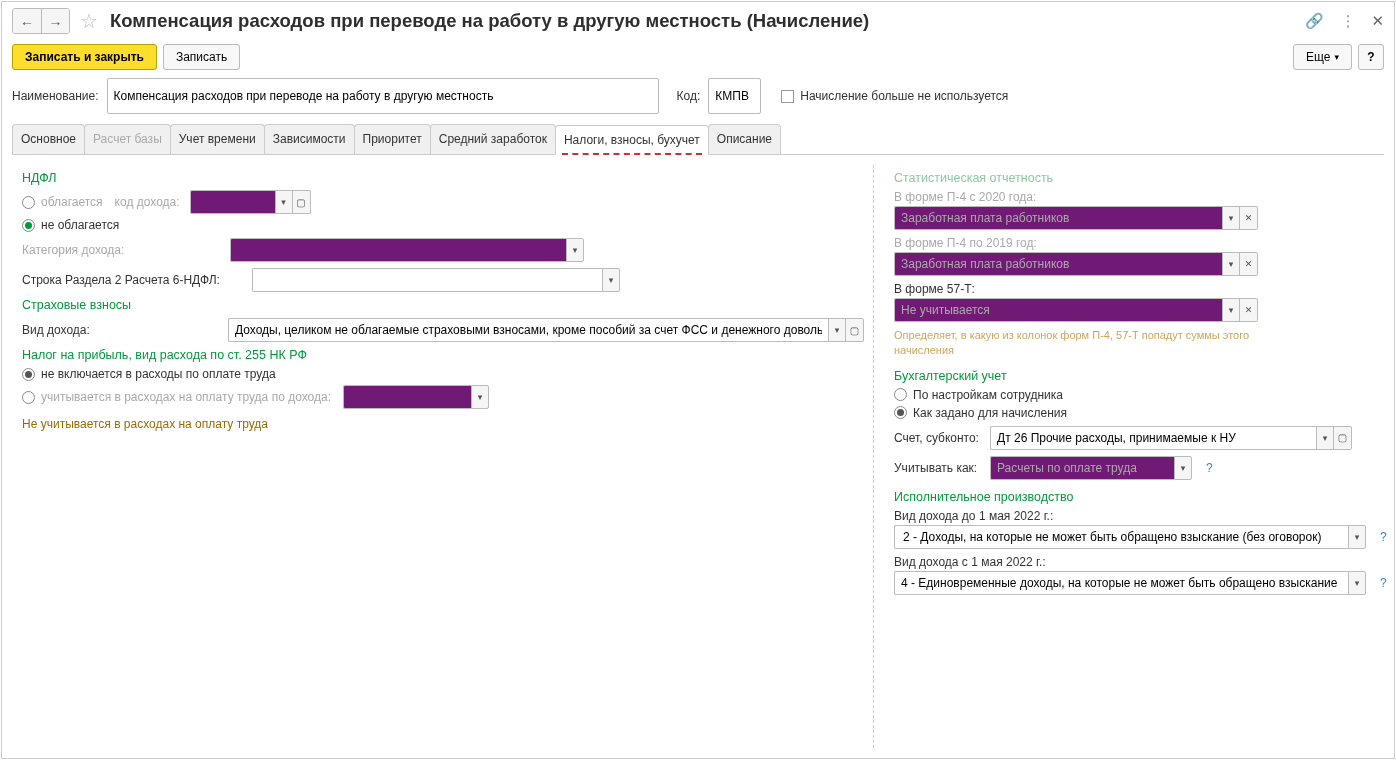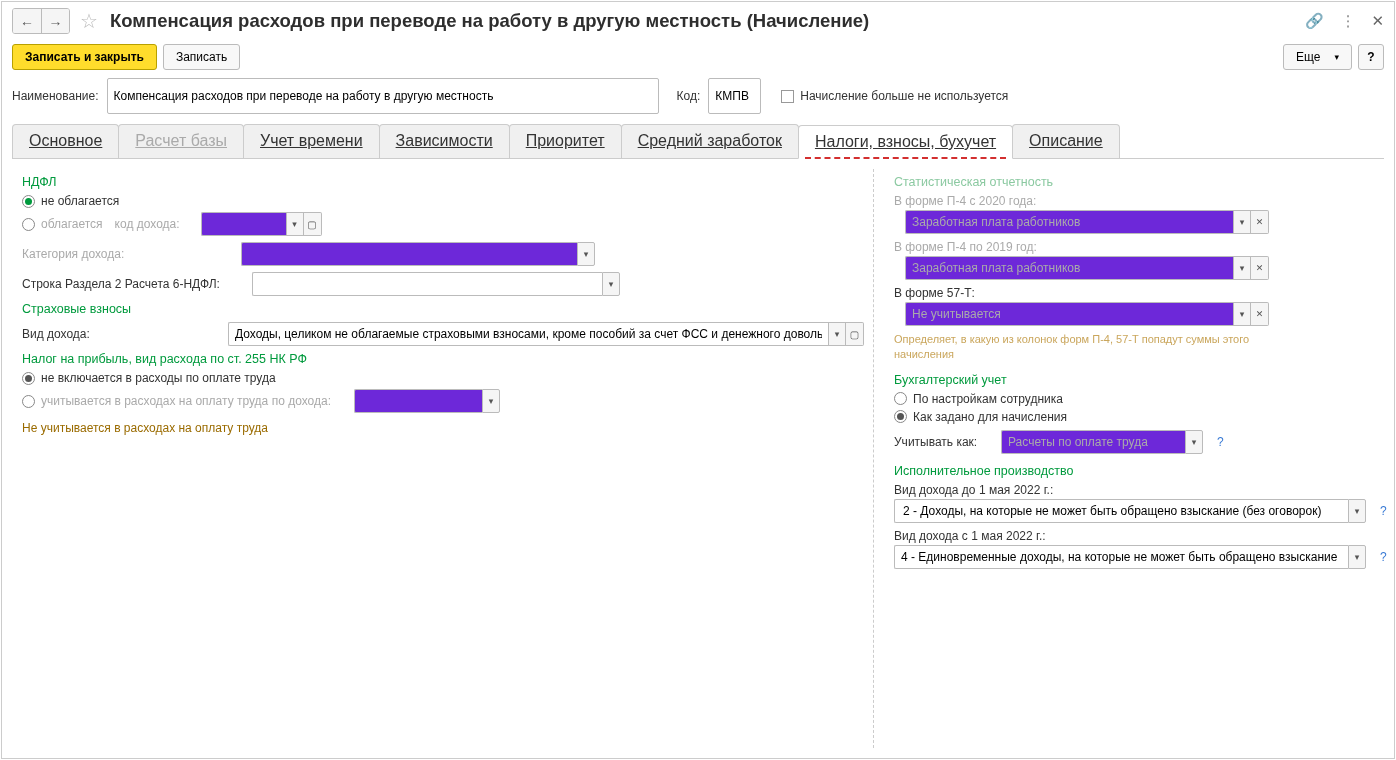"Еще" .btn-more { gap: 14px -> 4px }
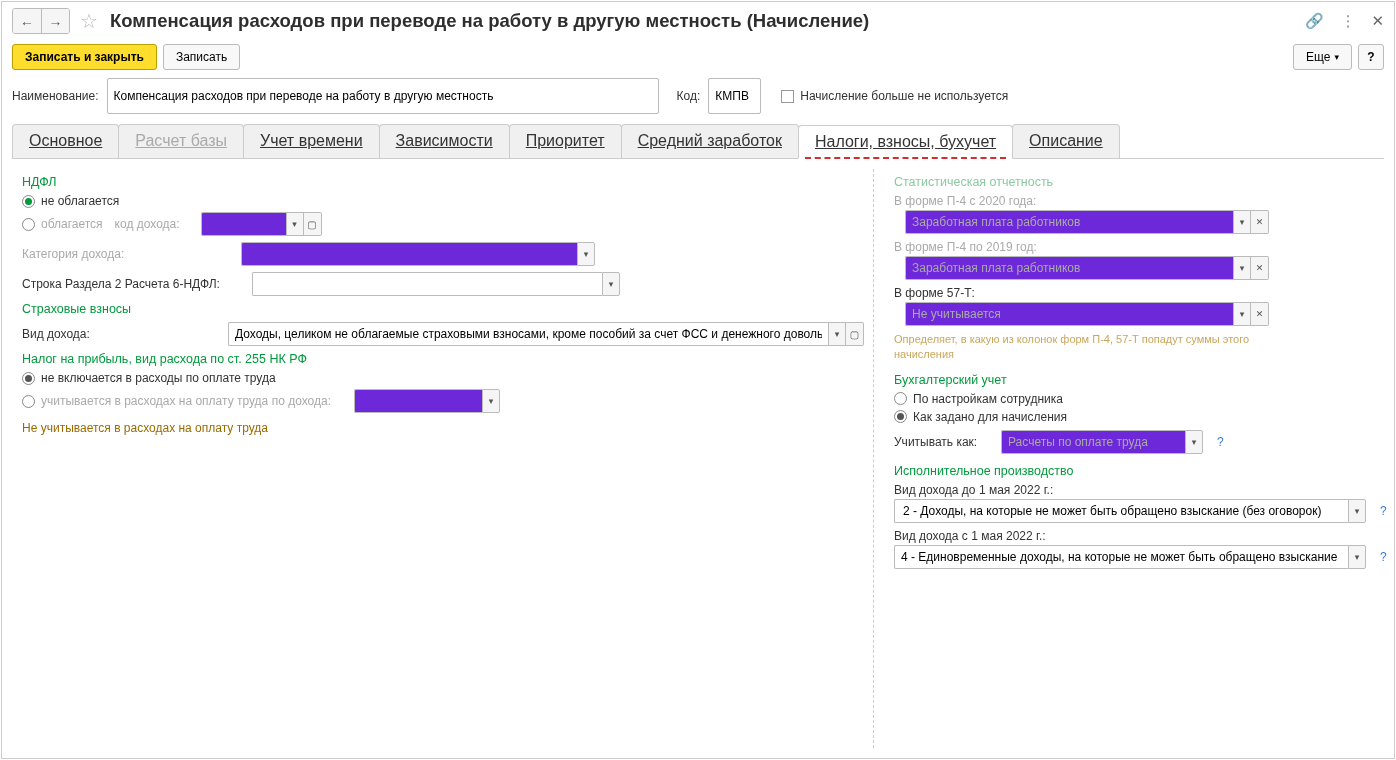"Основное" .tab { font-size: 16px -> 12px; padding: 7px 16px -> 7px 8px; text-decoration: underline -> none }
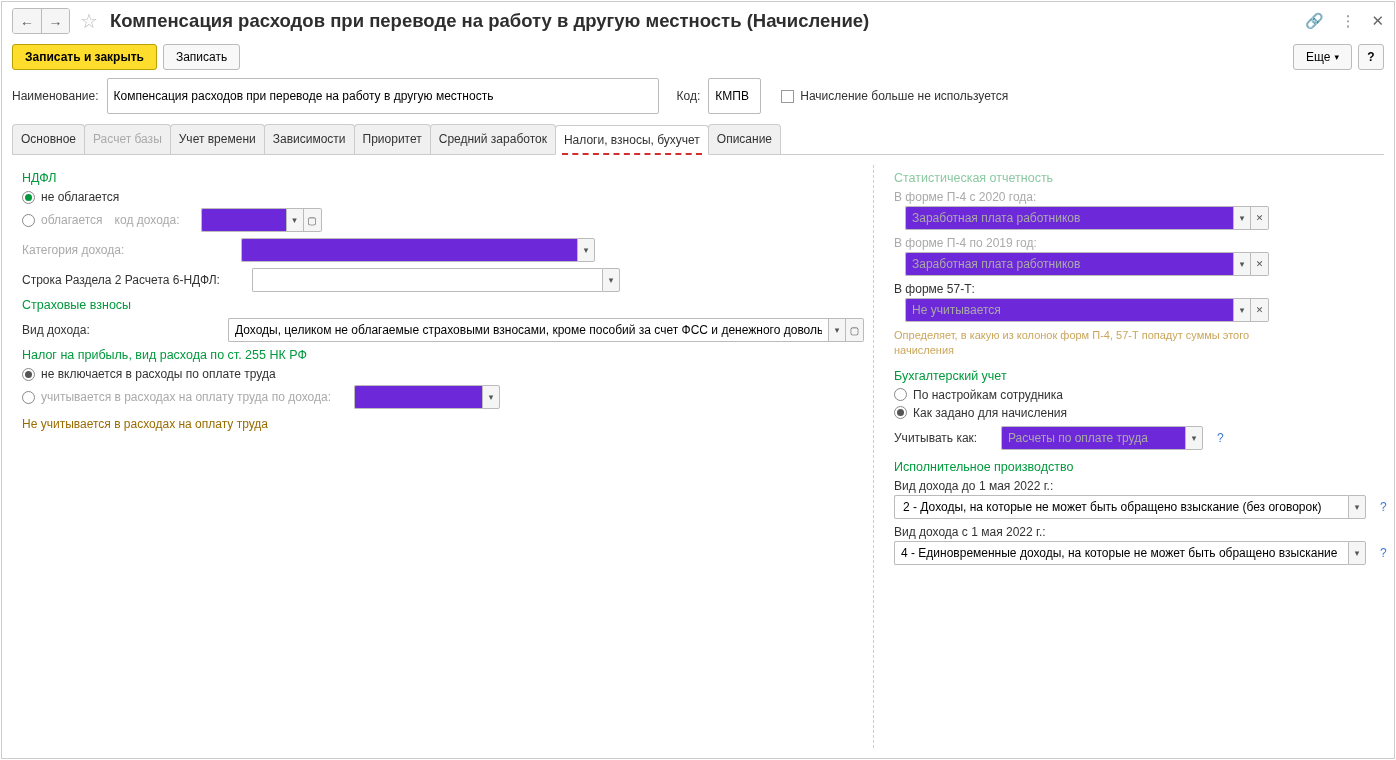"не облагается" div.radio-row { order: before "облагается" -> after "облагается" }
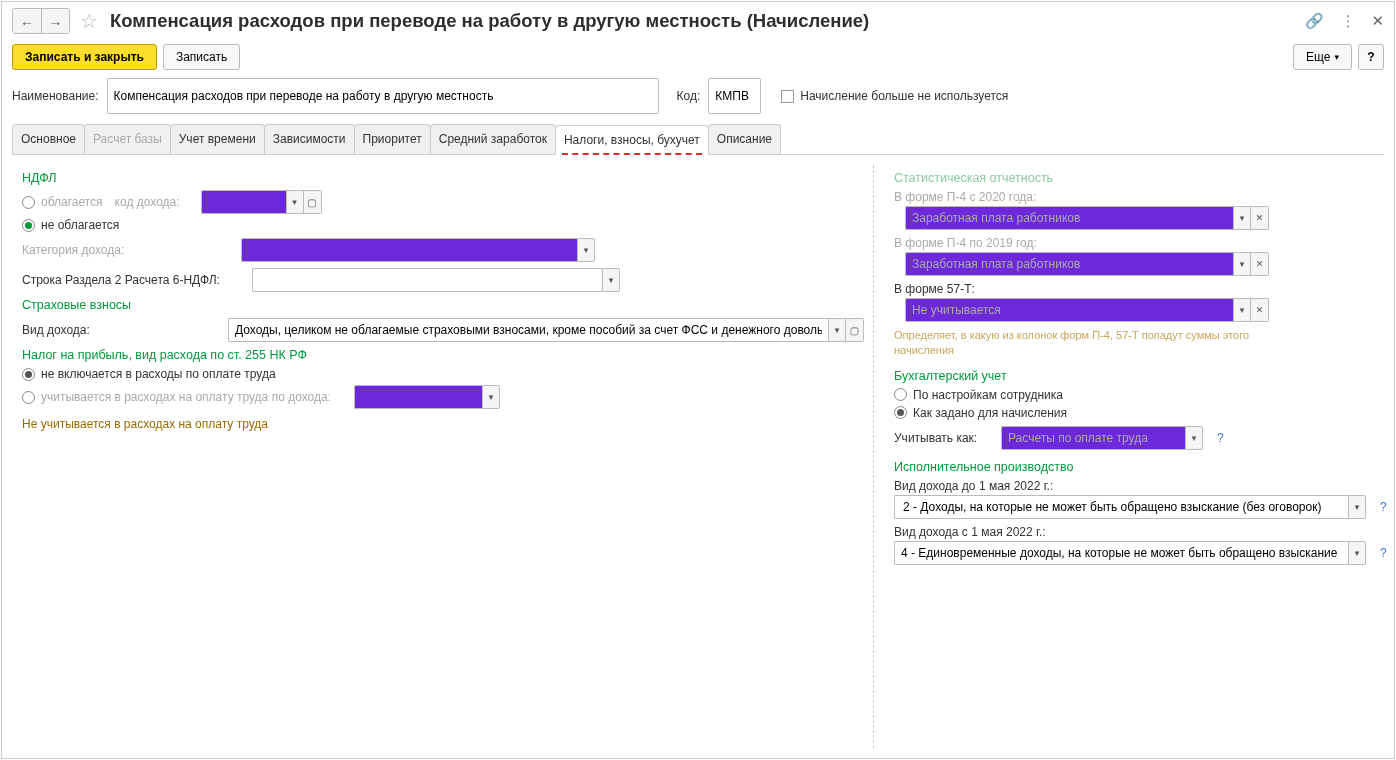"Заработная плата работников" .combo input.dis { background: #6d28d9 -> #701a75; margin-left: 11px -> none }
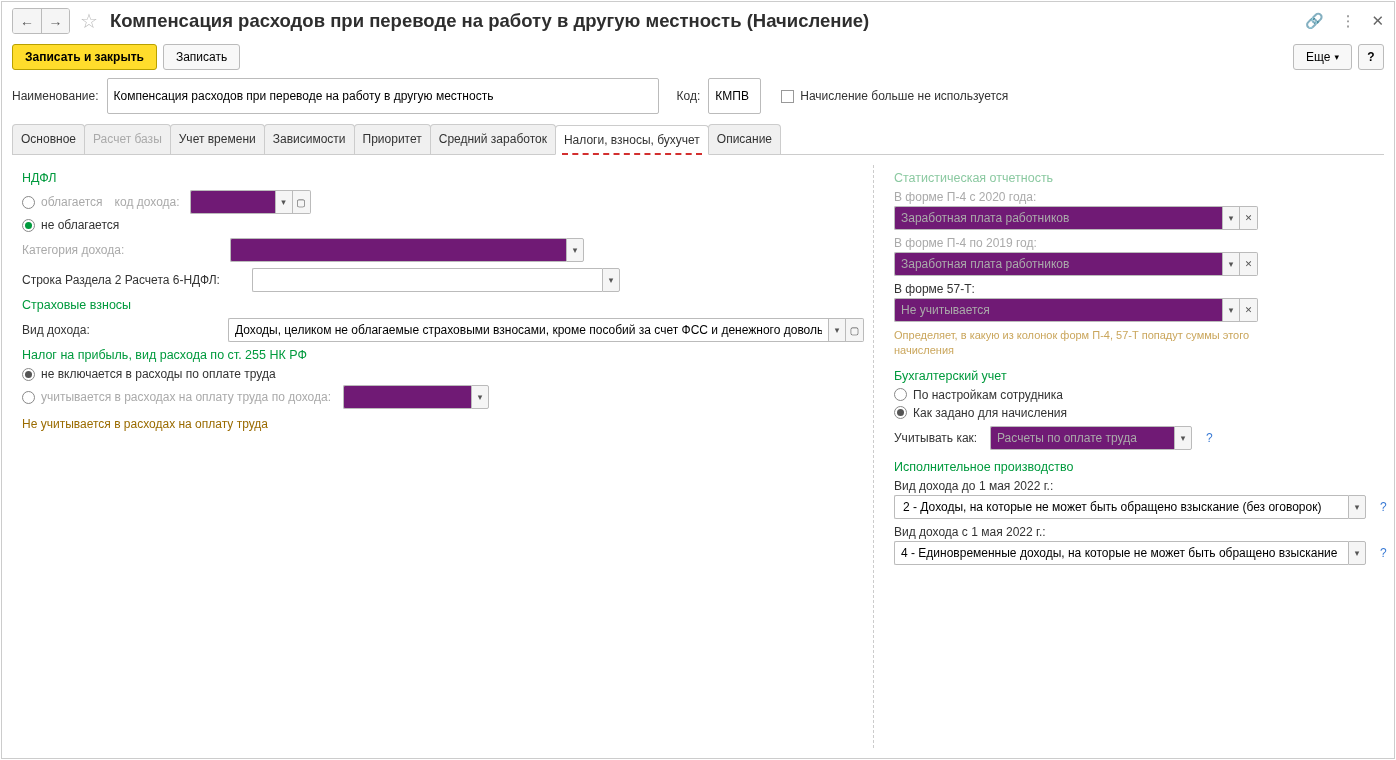"Счет, субконто:" div.field-row { html: none -> <div> <label>Счет, субконто:</label> <span> <input> <span> <span></span> </span> <span> <span></span> </span> </span> </div> }
